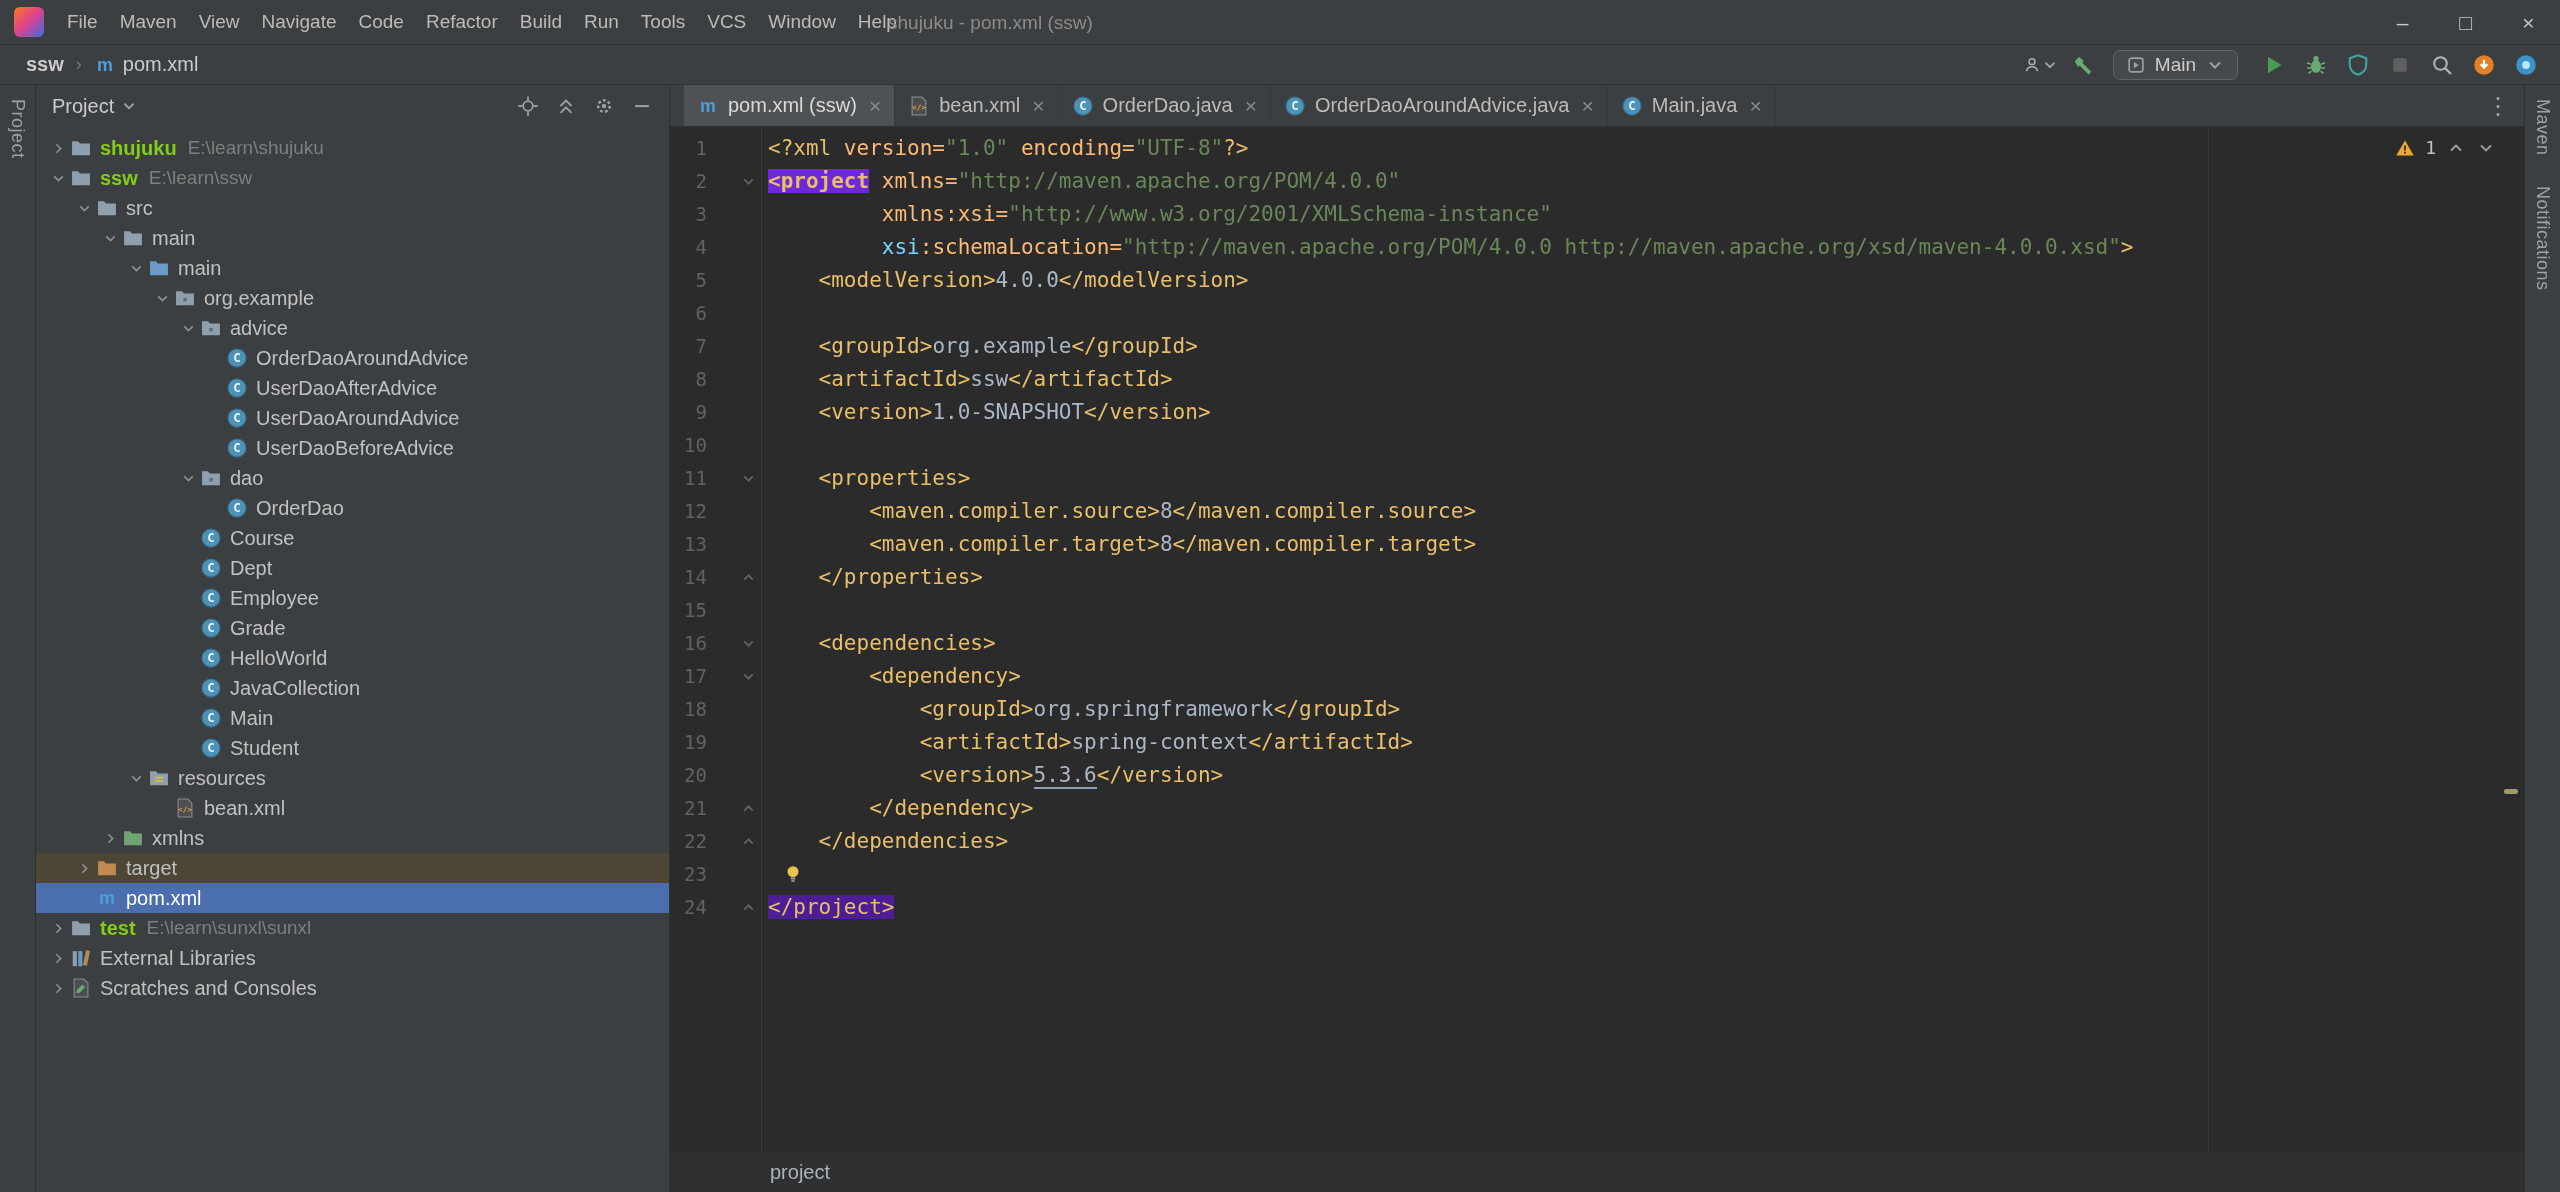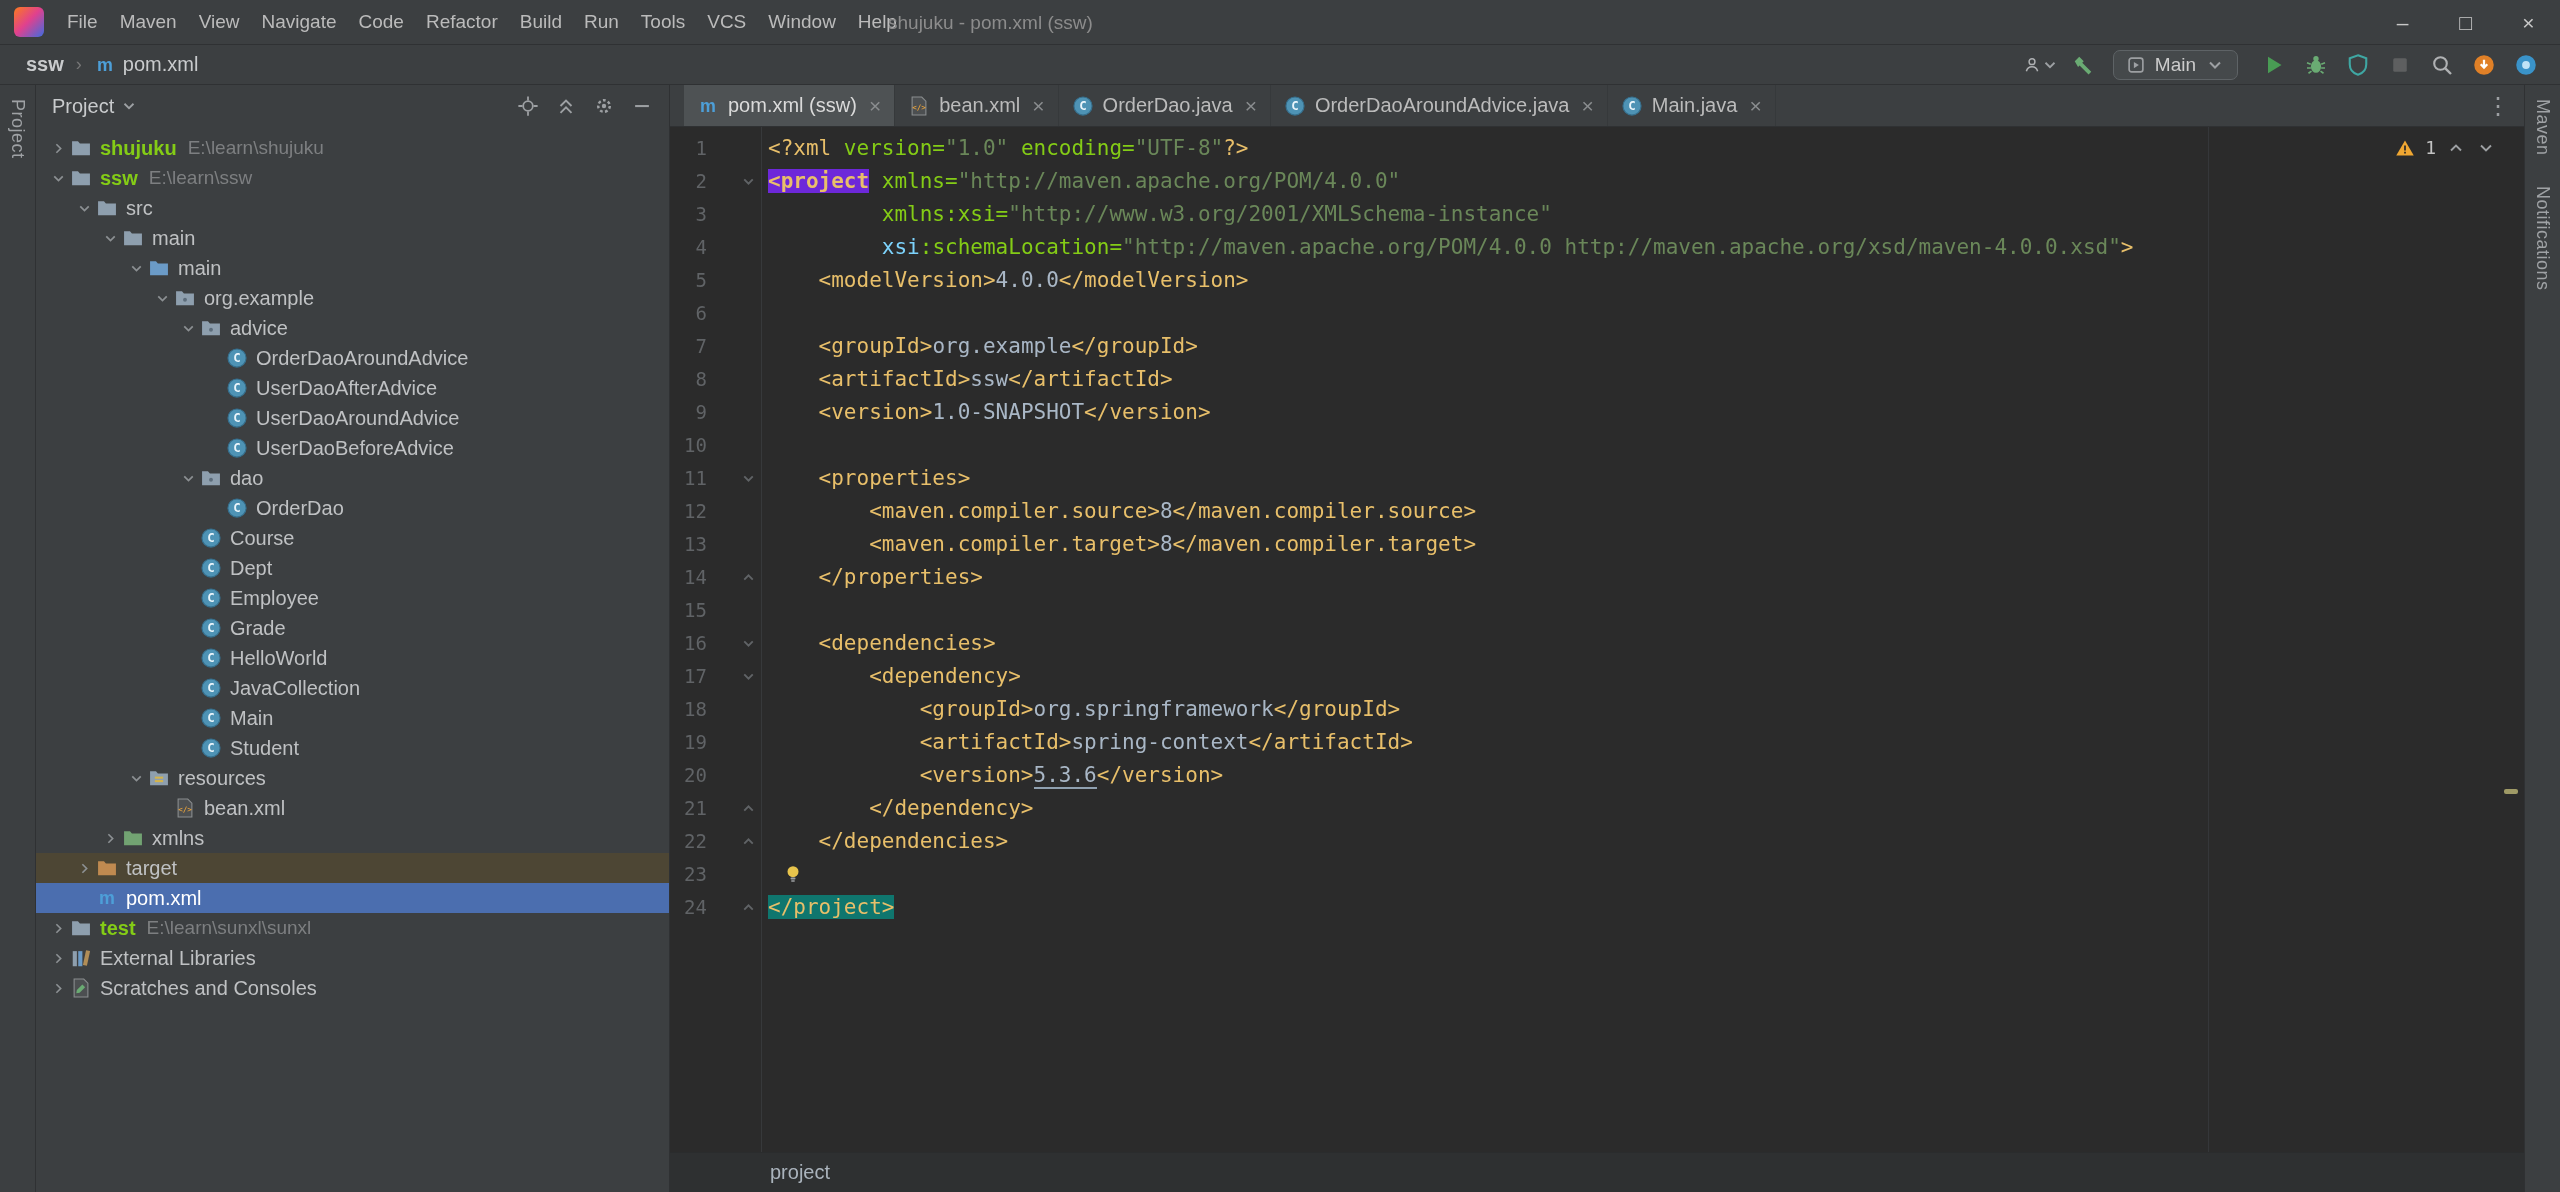"version=" .tk-attr { color: #84cc16 -> #fdba74 }
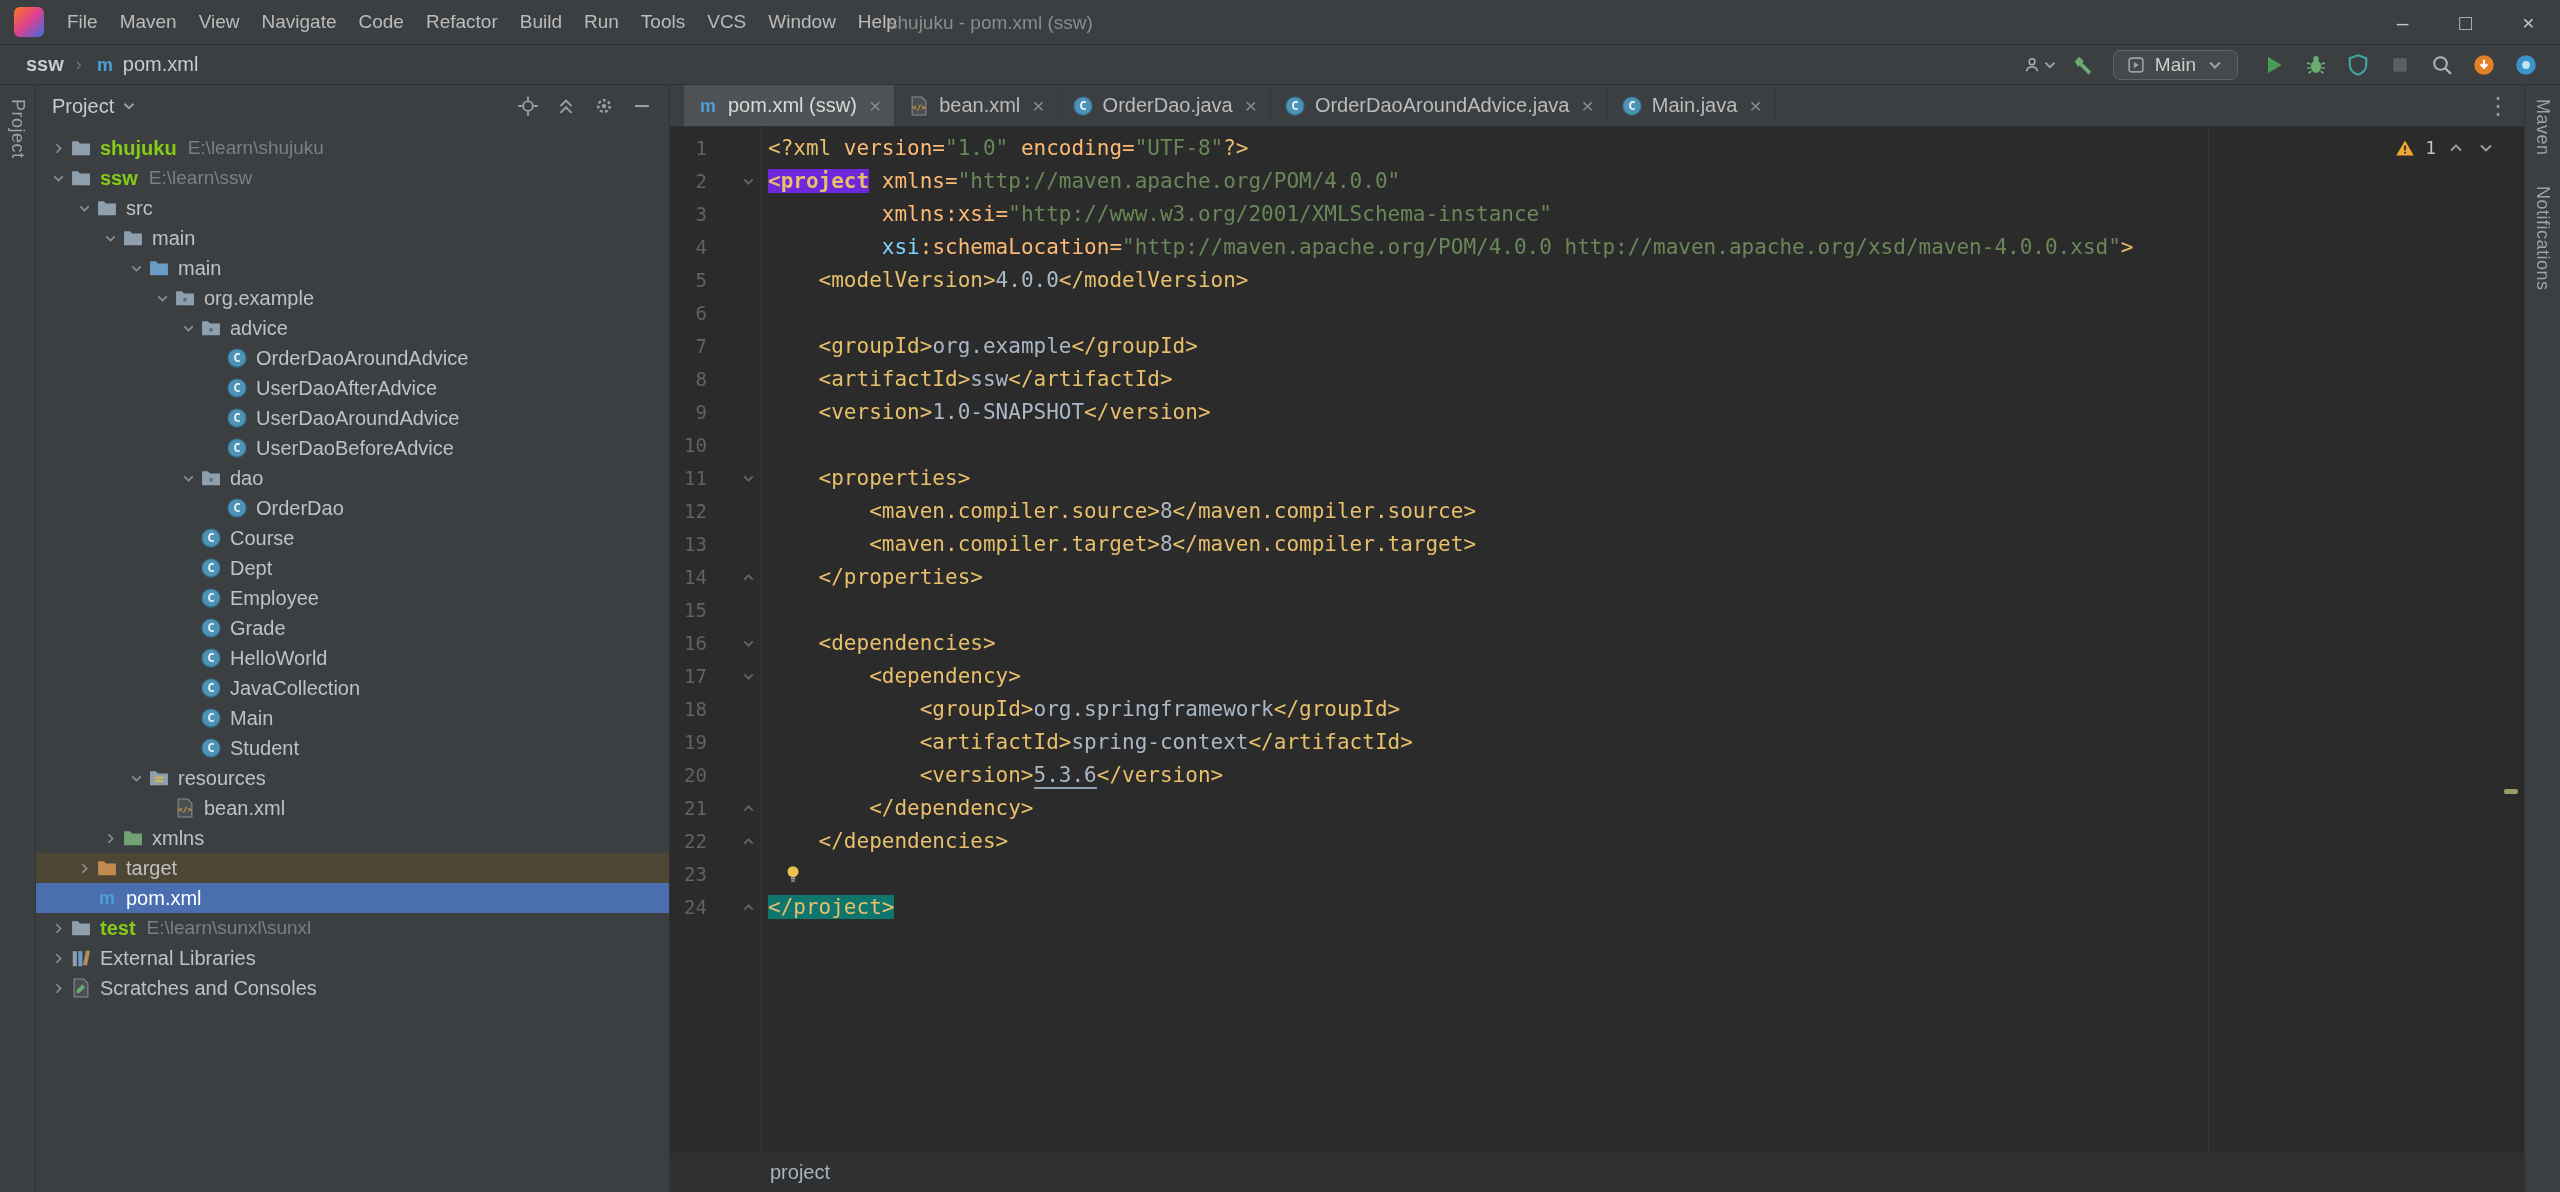"</project>" .tk-hlB { background: #0f766e -> #4c1d95 }
